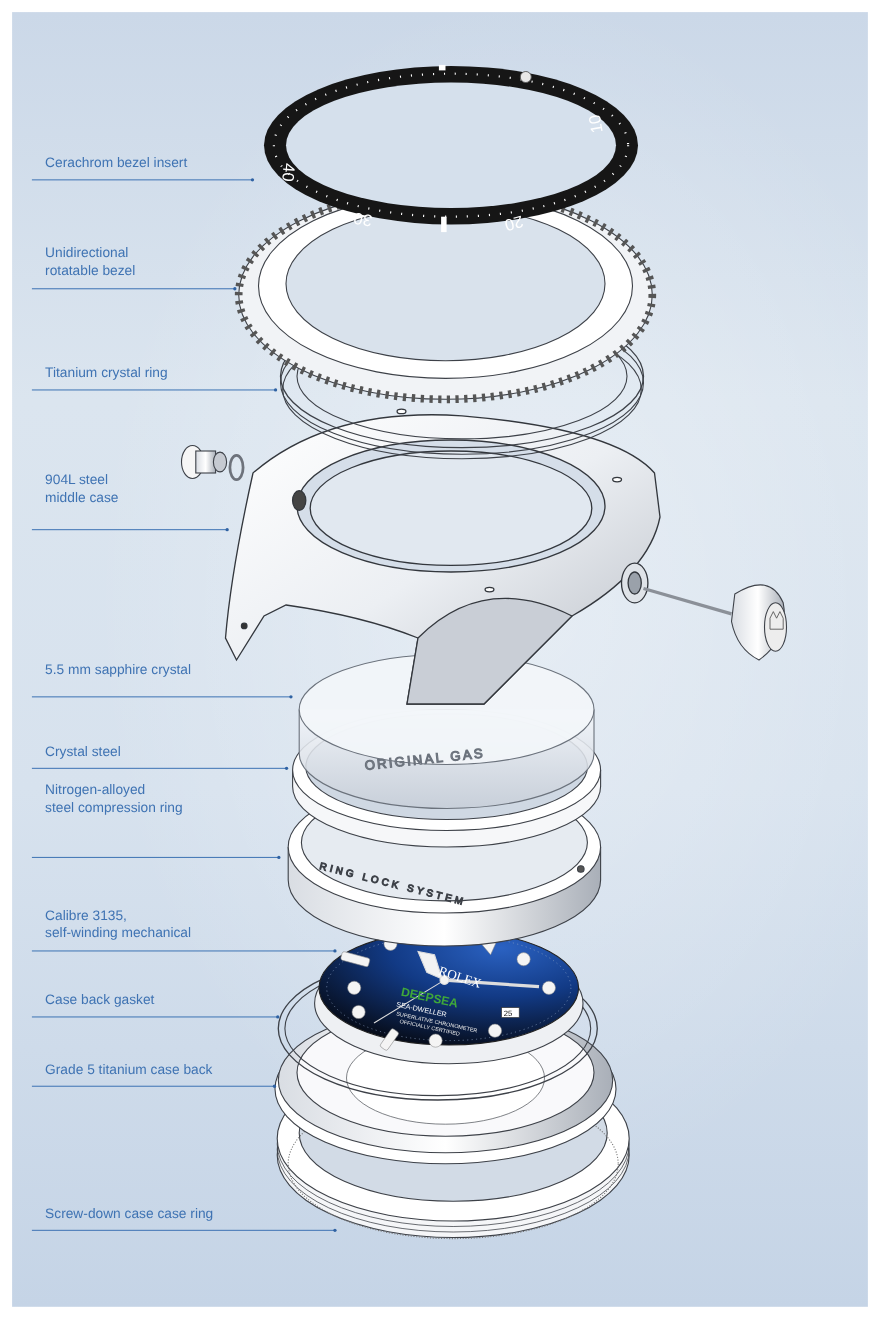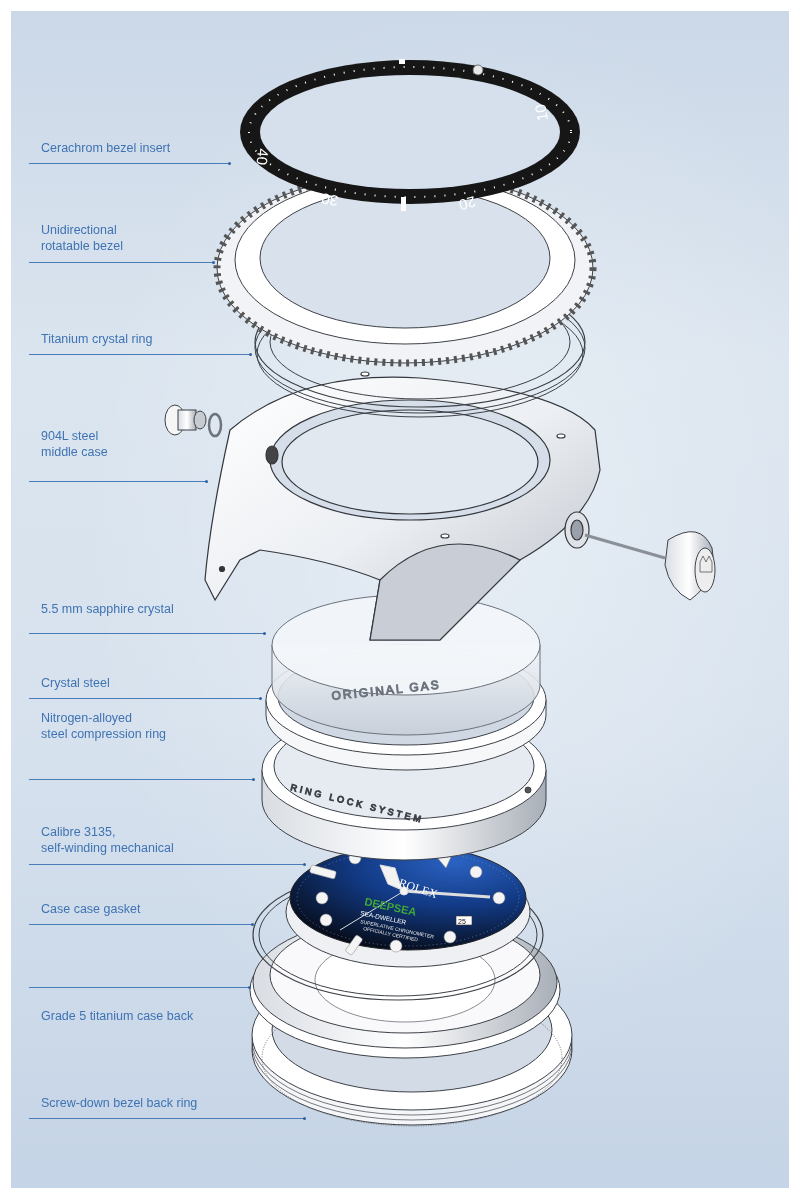"Case case gasket" div.label { text: case -> back }
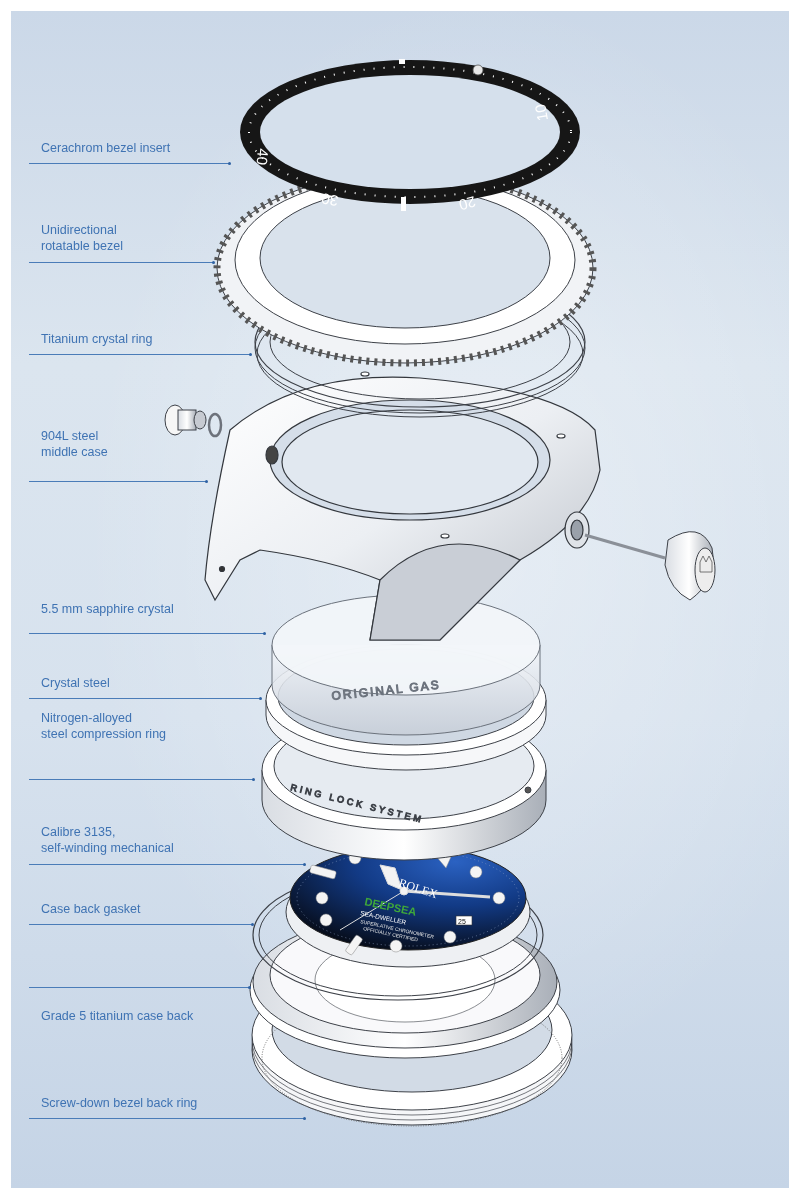"Grade 5 titanium case back" div.label { top: 1008px -> 964px }
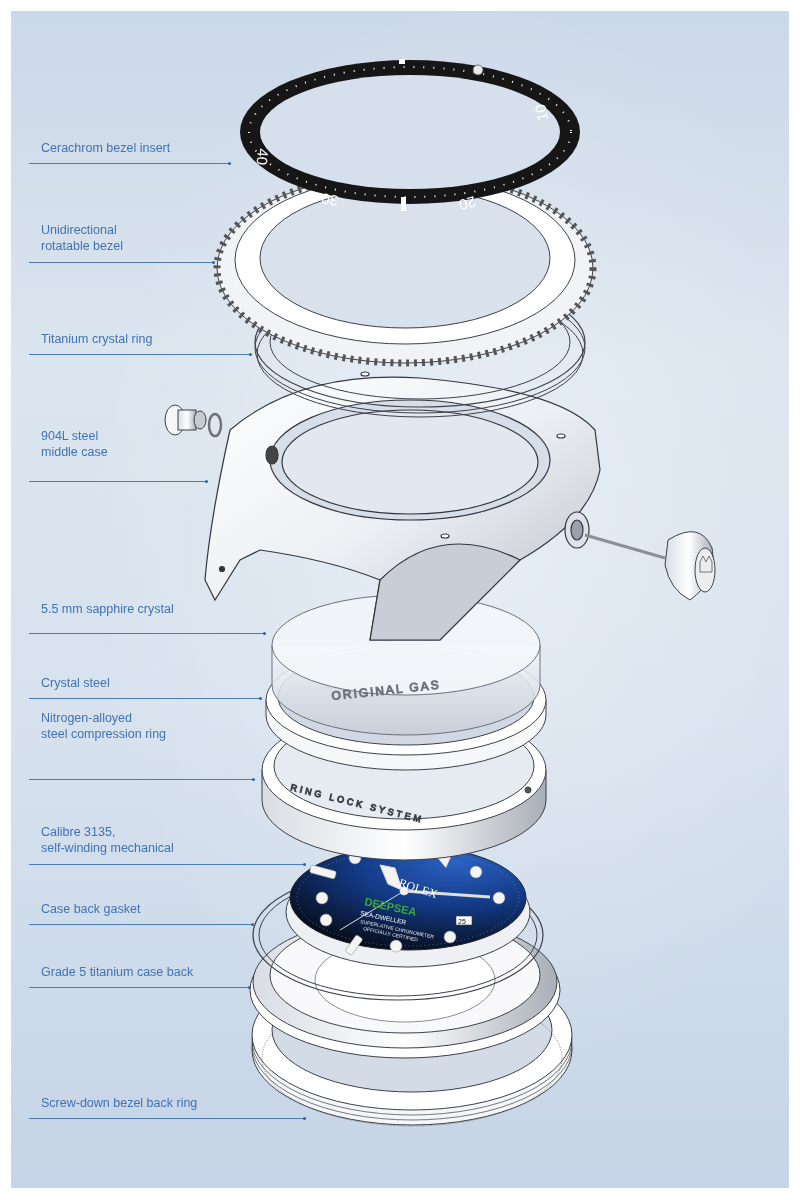"Screw-down bezel back ring" div.label { text: bezel back -> case case }
